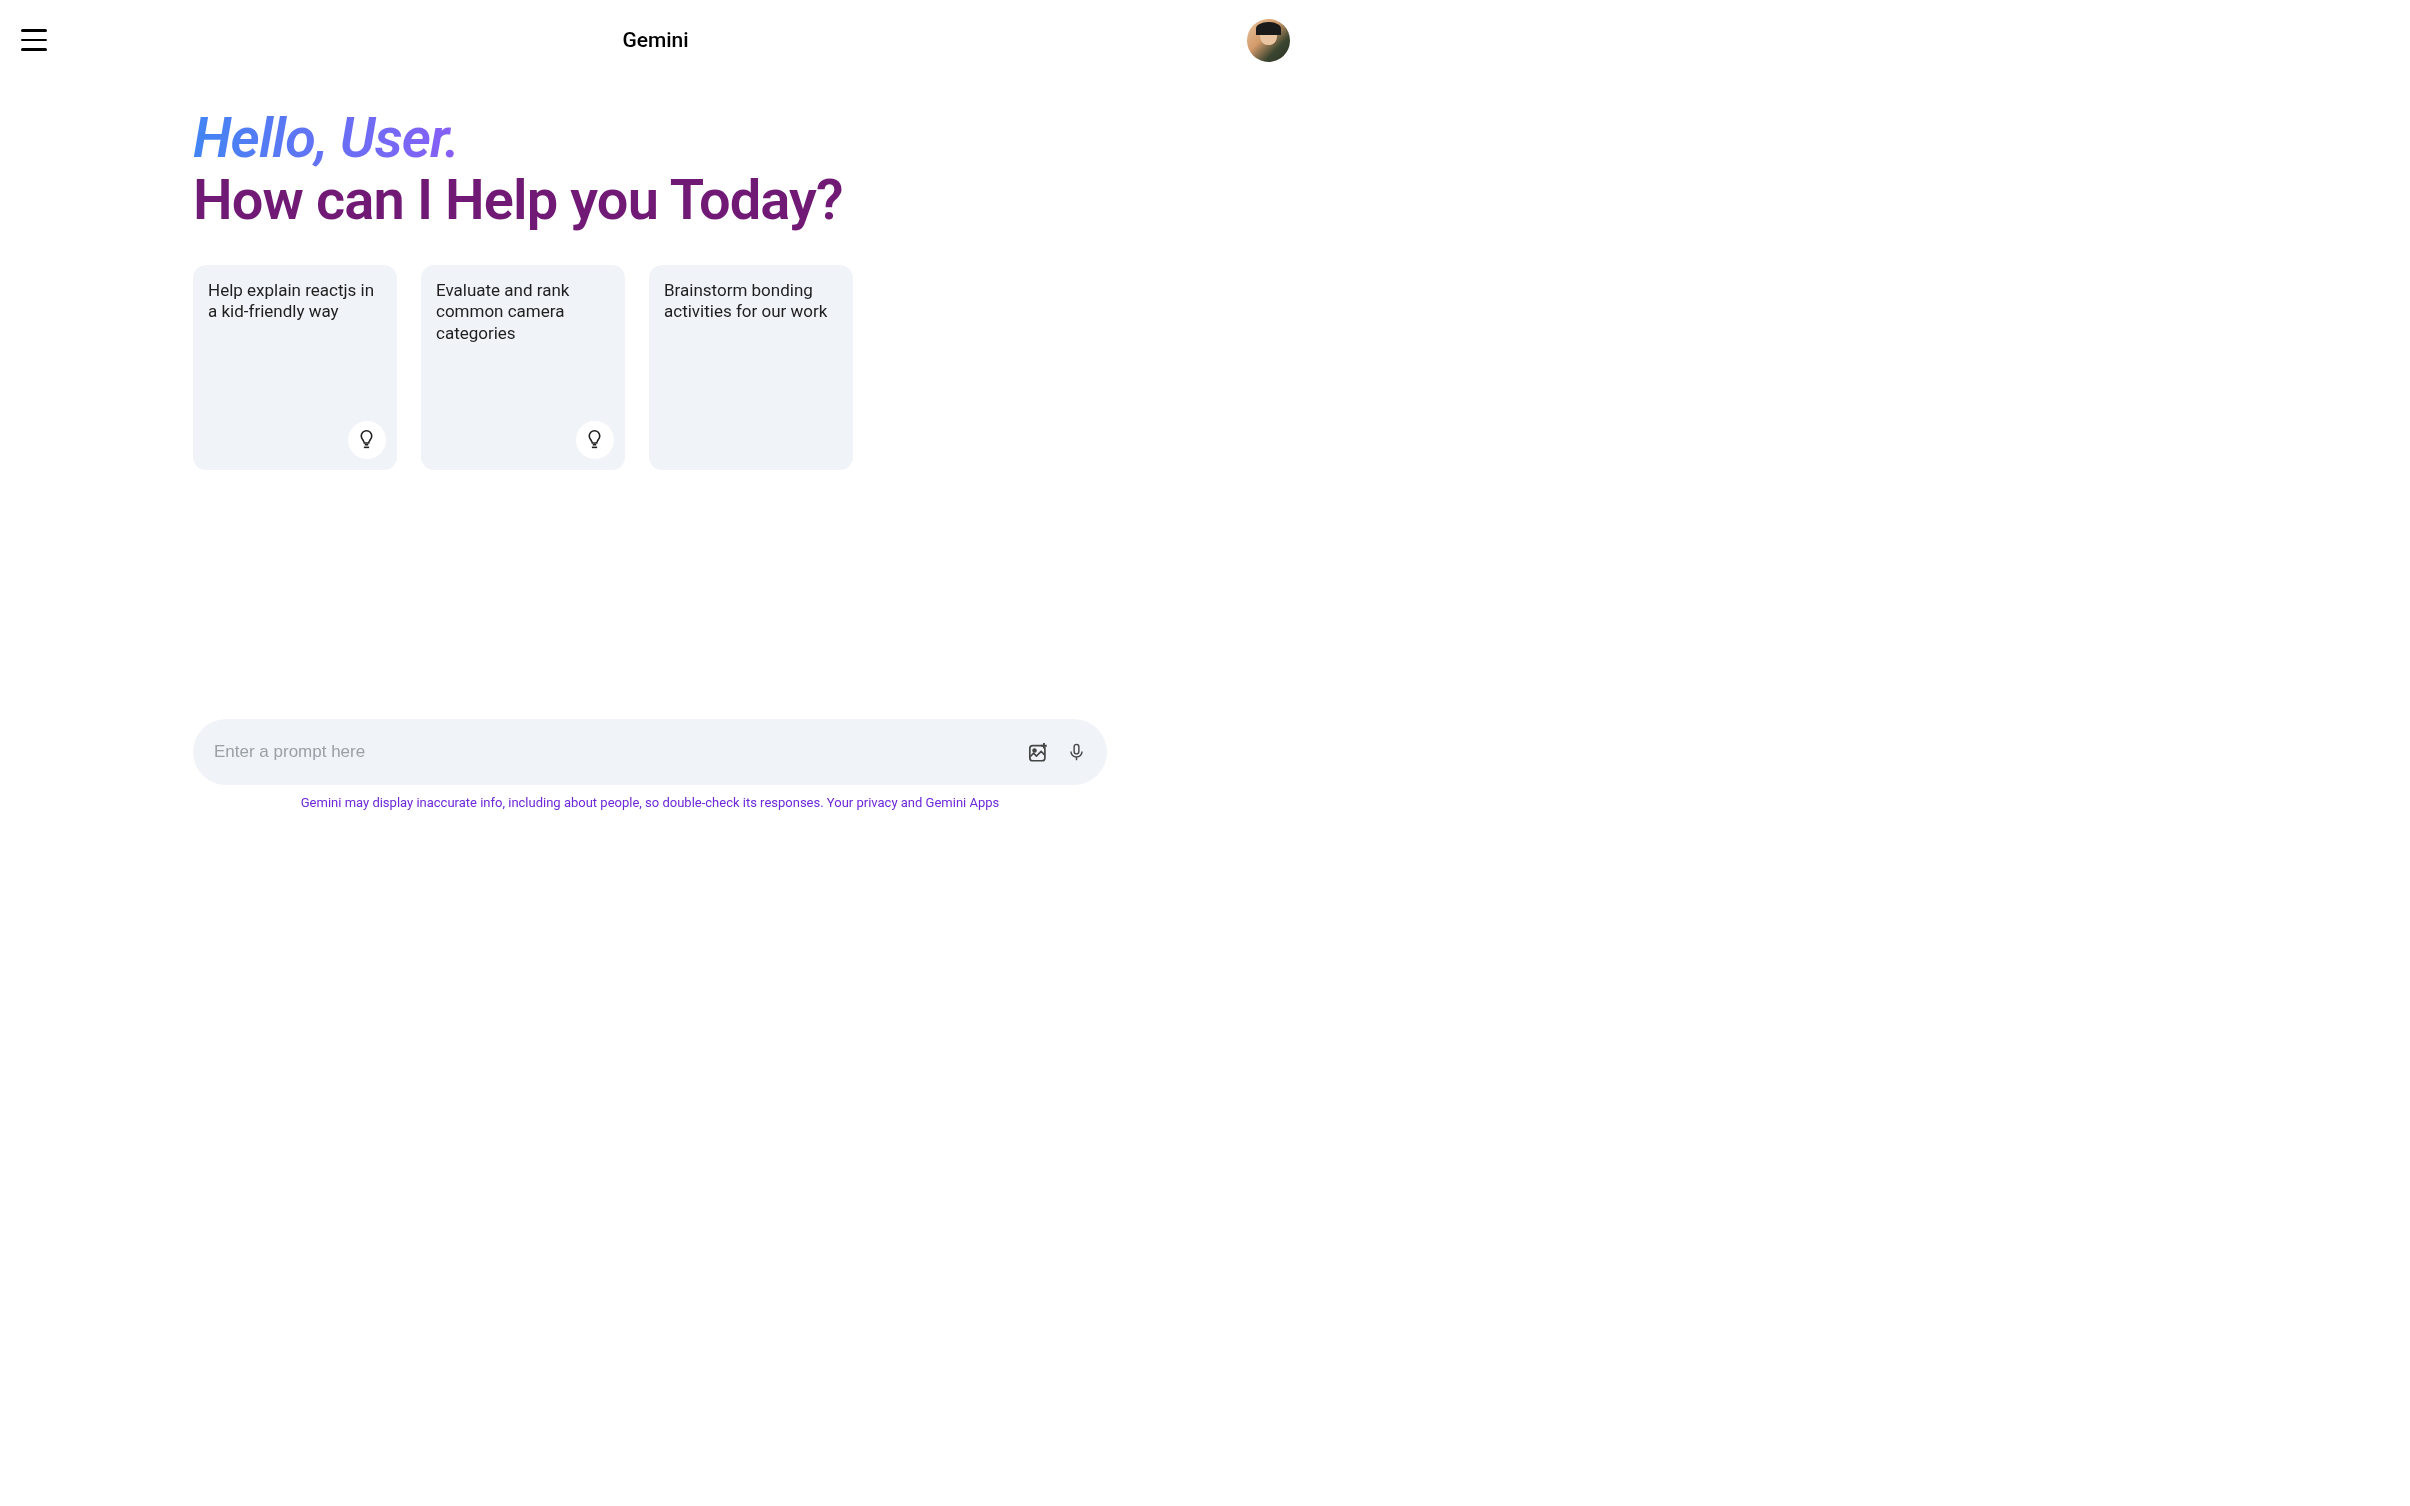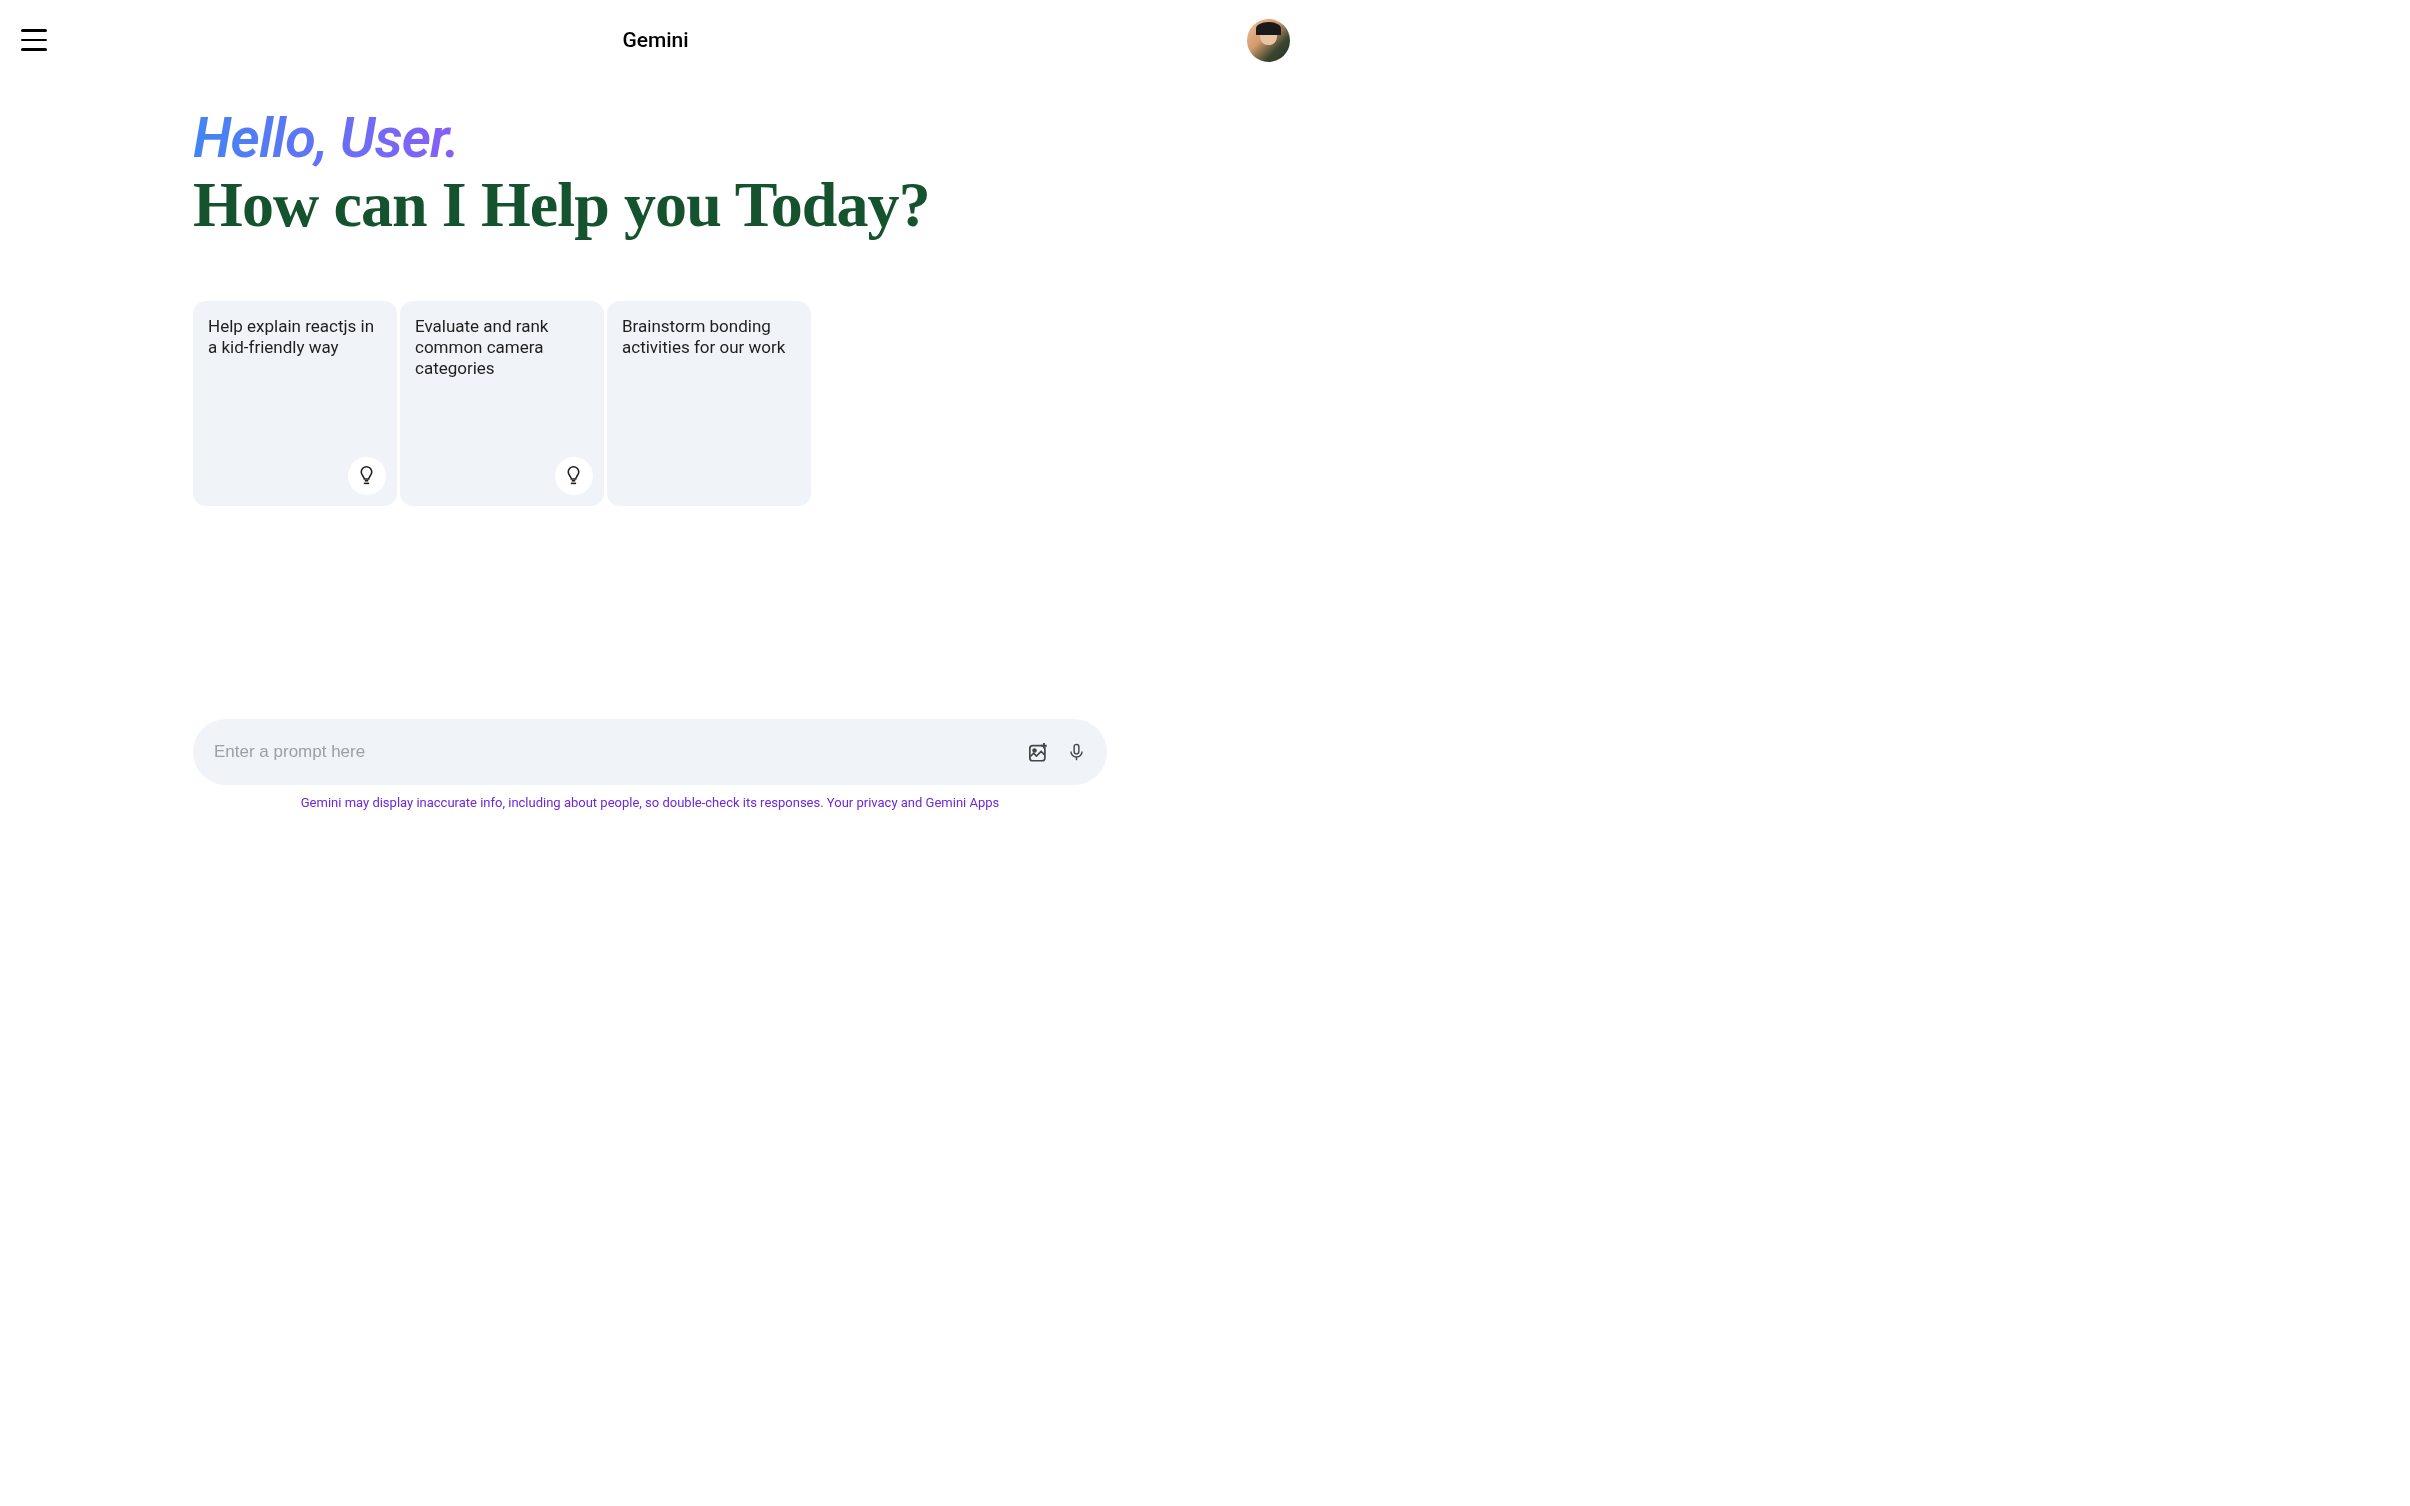"How can I Help you" .subheading { color: #14532d -> #701a75; font-family: Liberation Serif, serif -> none; font-size: 64px -> 56px }
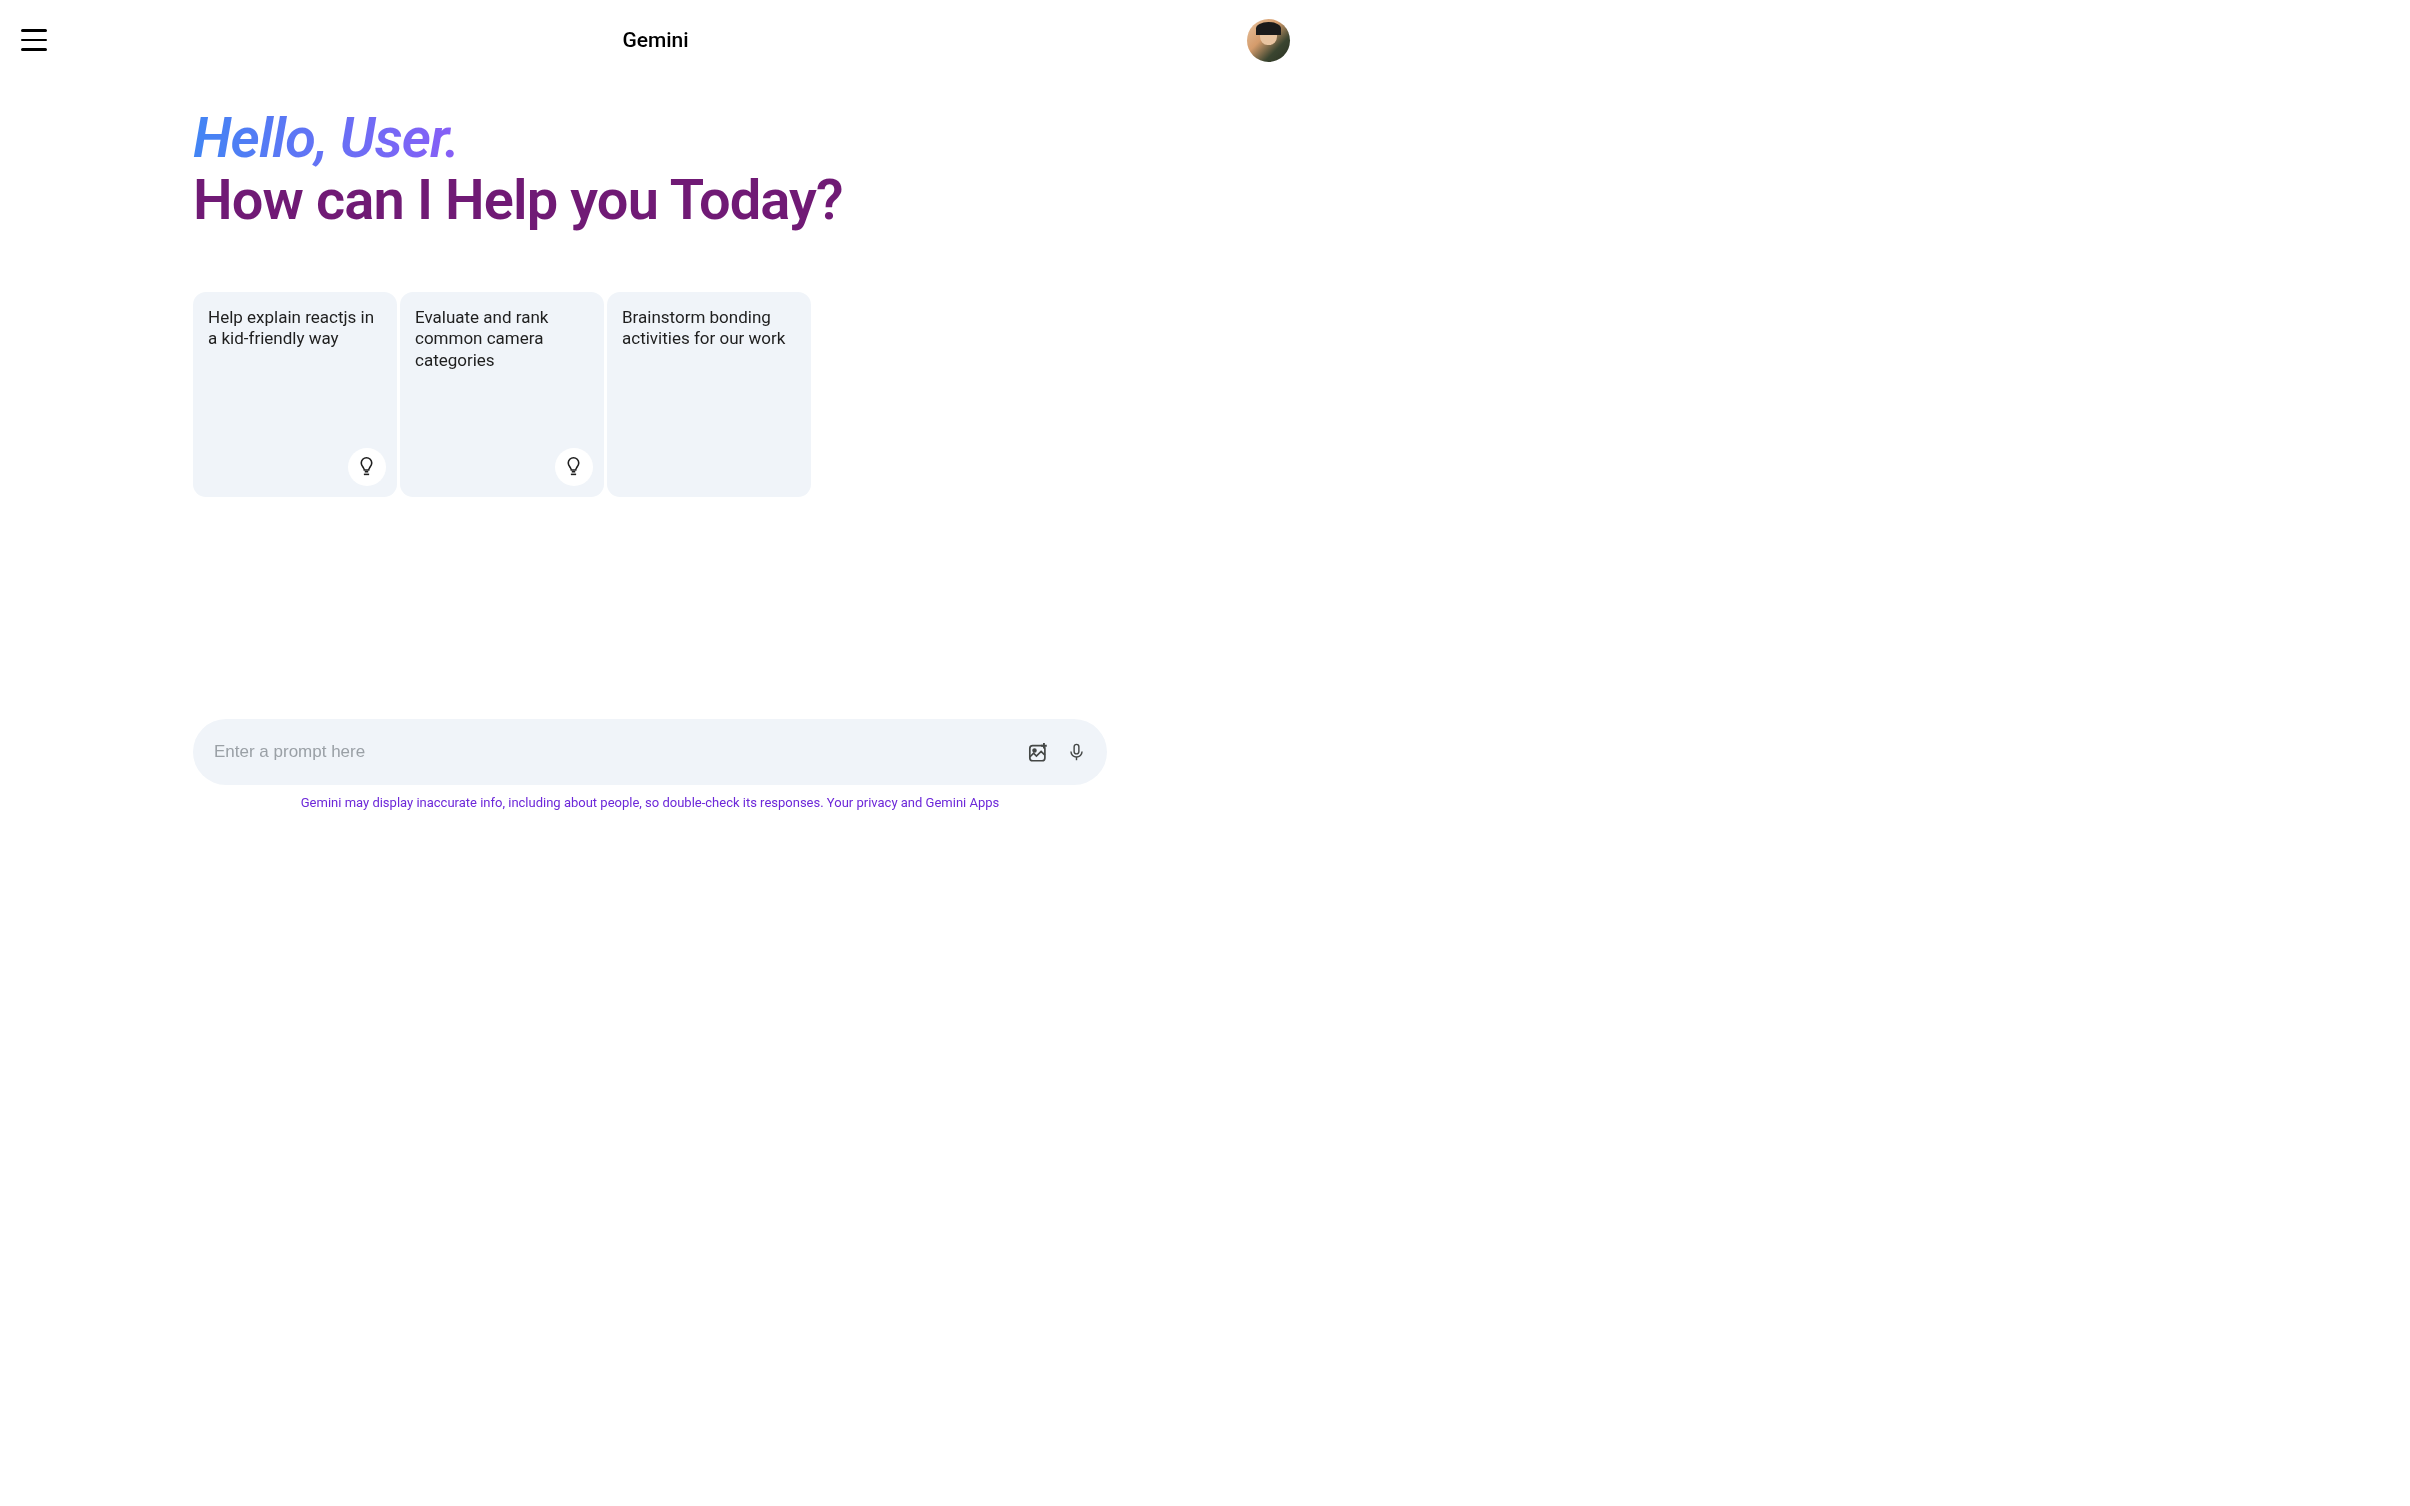"Help explain reactjs in a" .cards-container { gap: 3px -> 24px; margin-top: 61px -> 34px }
